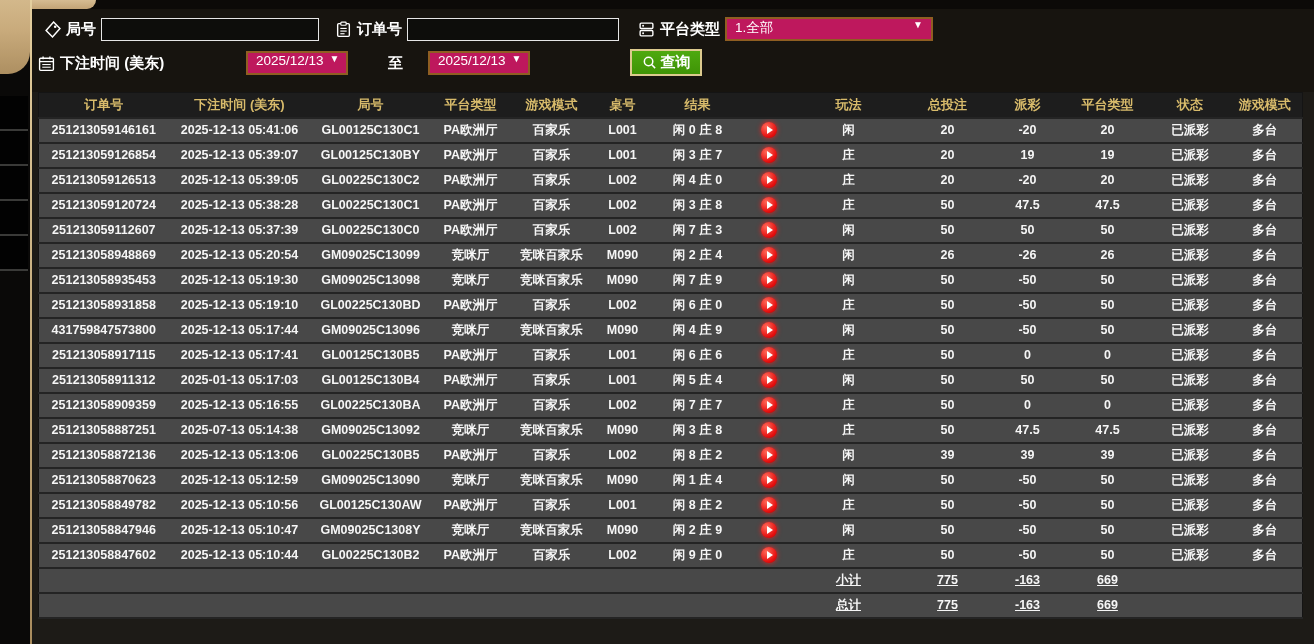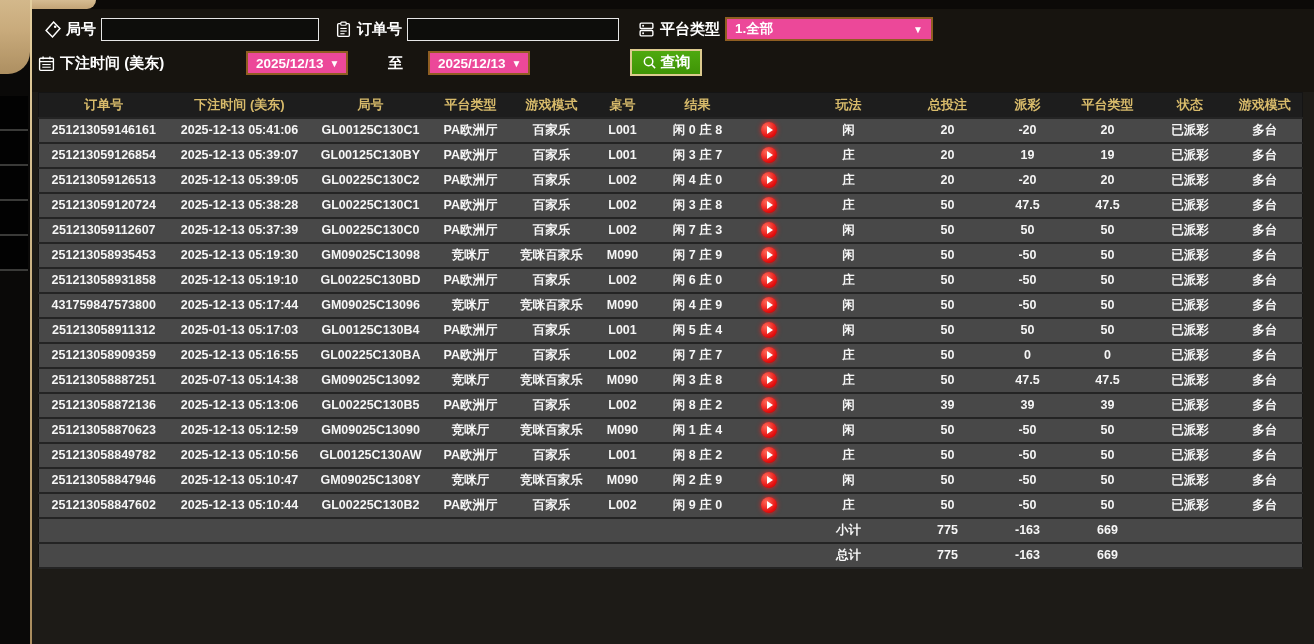"1.全部" .dropdown { align-items: center -> flex-start; background: #ec4899 -> #be185d; font-weight: bold -> normal }
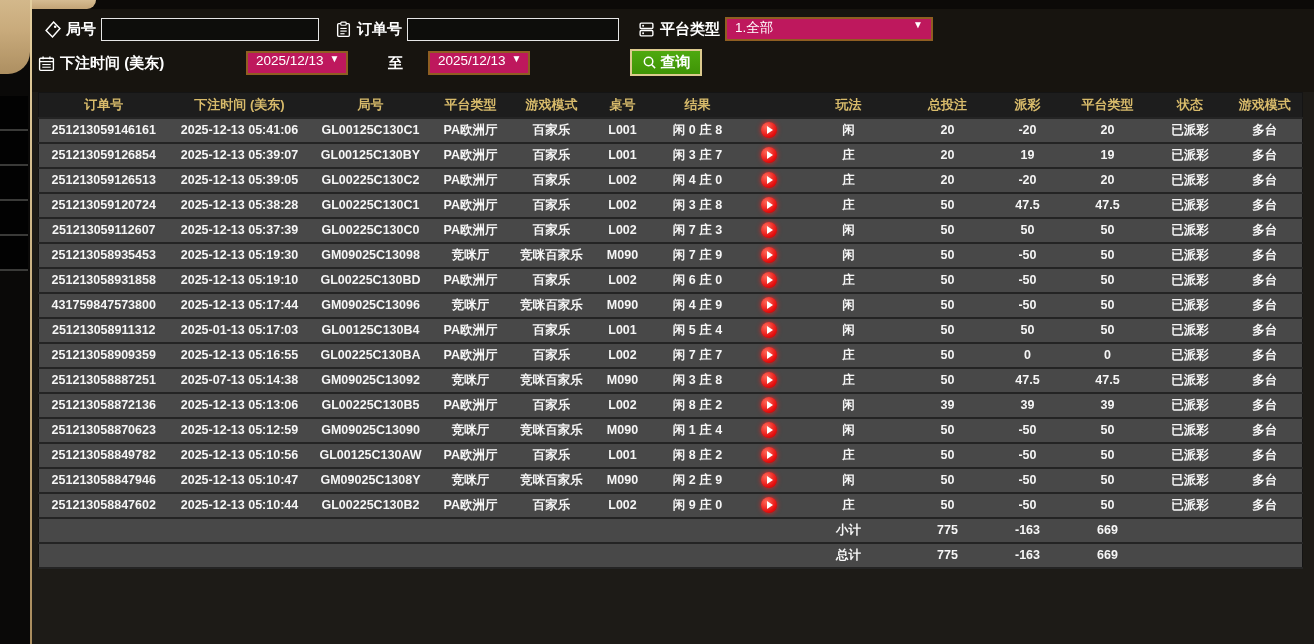"251213058948869" tr { html: none -> <tr> <td>251213058948869</td> <td>2025-12-13 05:20:54</td> <td>GM09025C13099</td> <td>竞咪厅</td> <td>竞咪百家乐</td> <td>M090</td> <td>闲 2 庄 4</td> <td> <span> <span></span> </span> </td> <td>闲</td> <td>26</td> <td>-26</td> <td>26</td> <td>已派彩</td> <td>多台</td> </tr> }
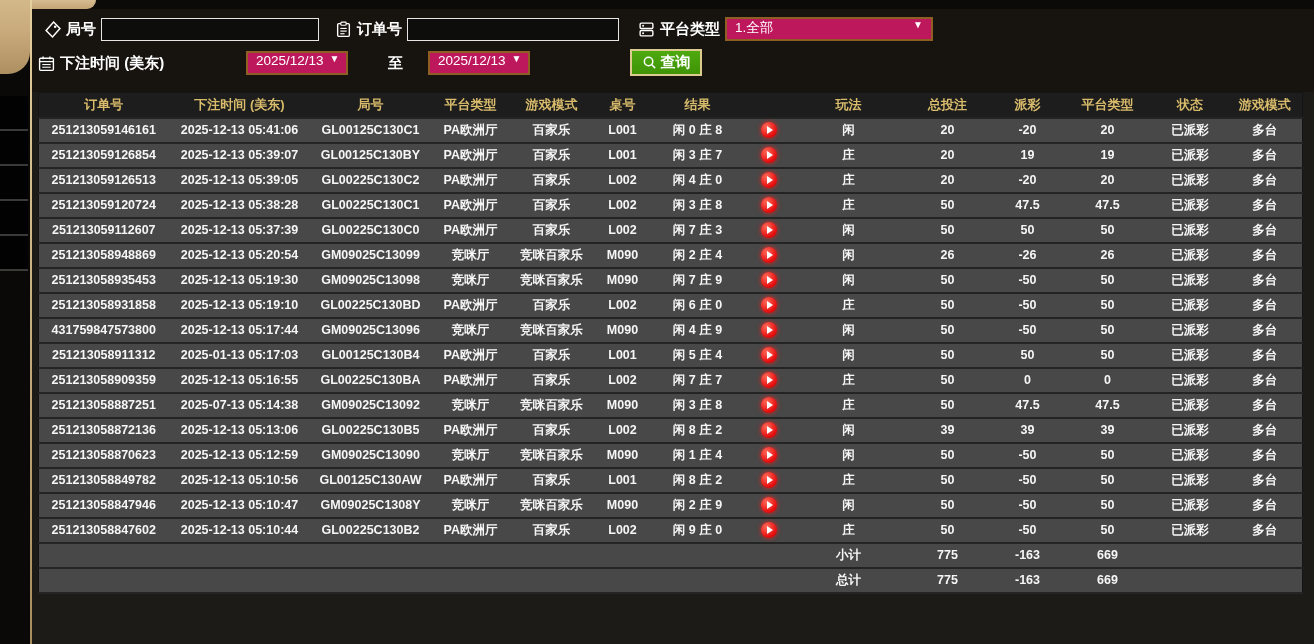"251213058917115" tr { html: none -> <tr> <td>251213058917115</td> <td>2025-12-13 05:17:41</td> <td>GL00125C130B5</td> <td>PA欧洲厅</td> <td>百家乐</td> <td>L001</td> <td>闲 6 庄 6</td> <td> <span> <span></span> </span> </td> <td>庄</td> <td>50</td> <td>0</td> <td>0</td> <td>已派彩</td> <td>多台</td> </tr> }
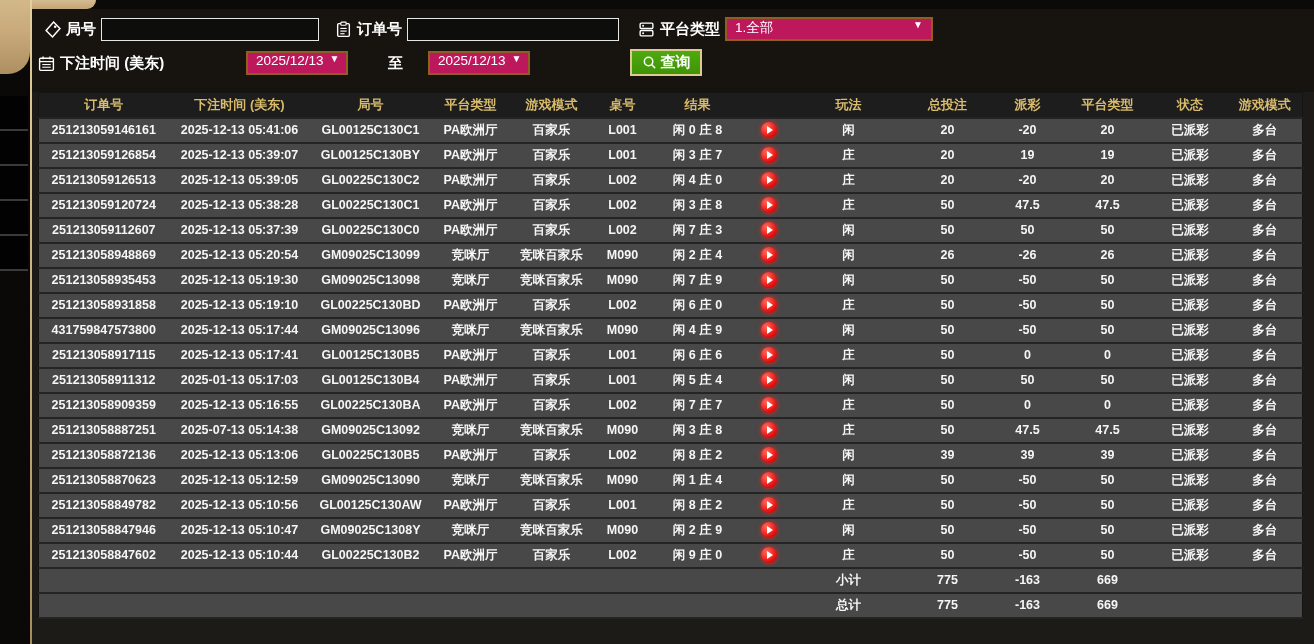"小计" tfoot td { text-decoration: none -> underline }
